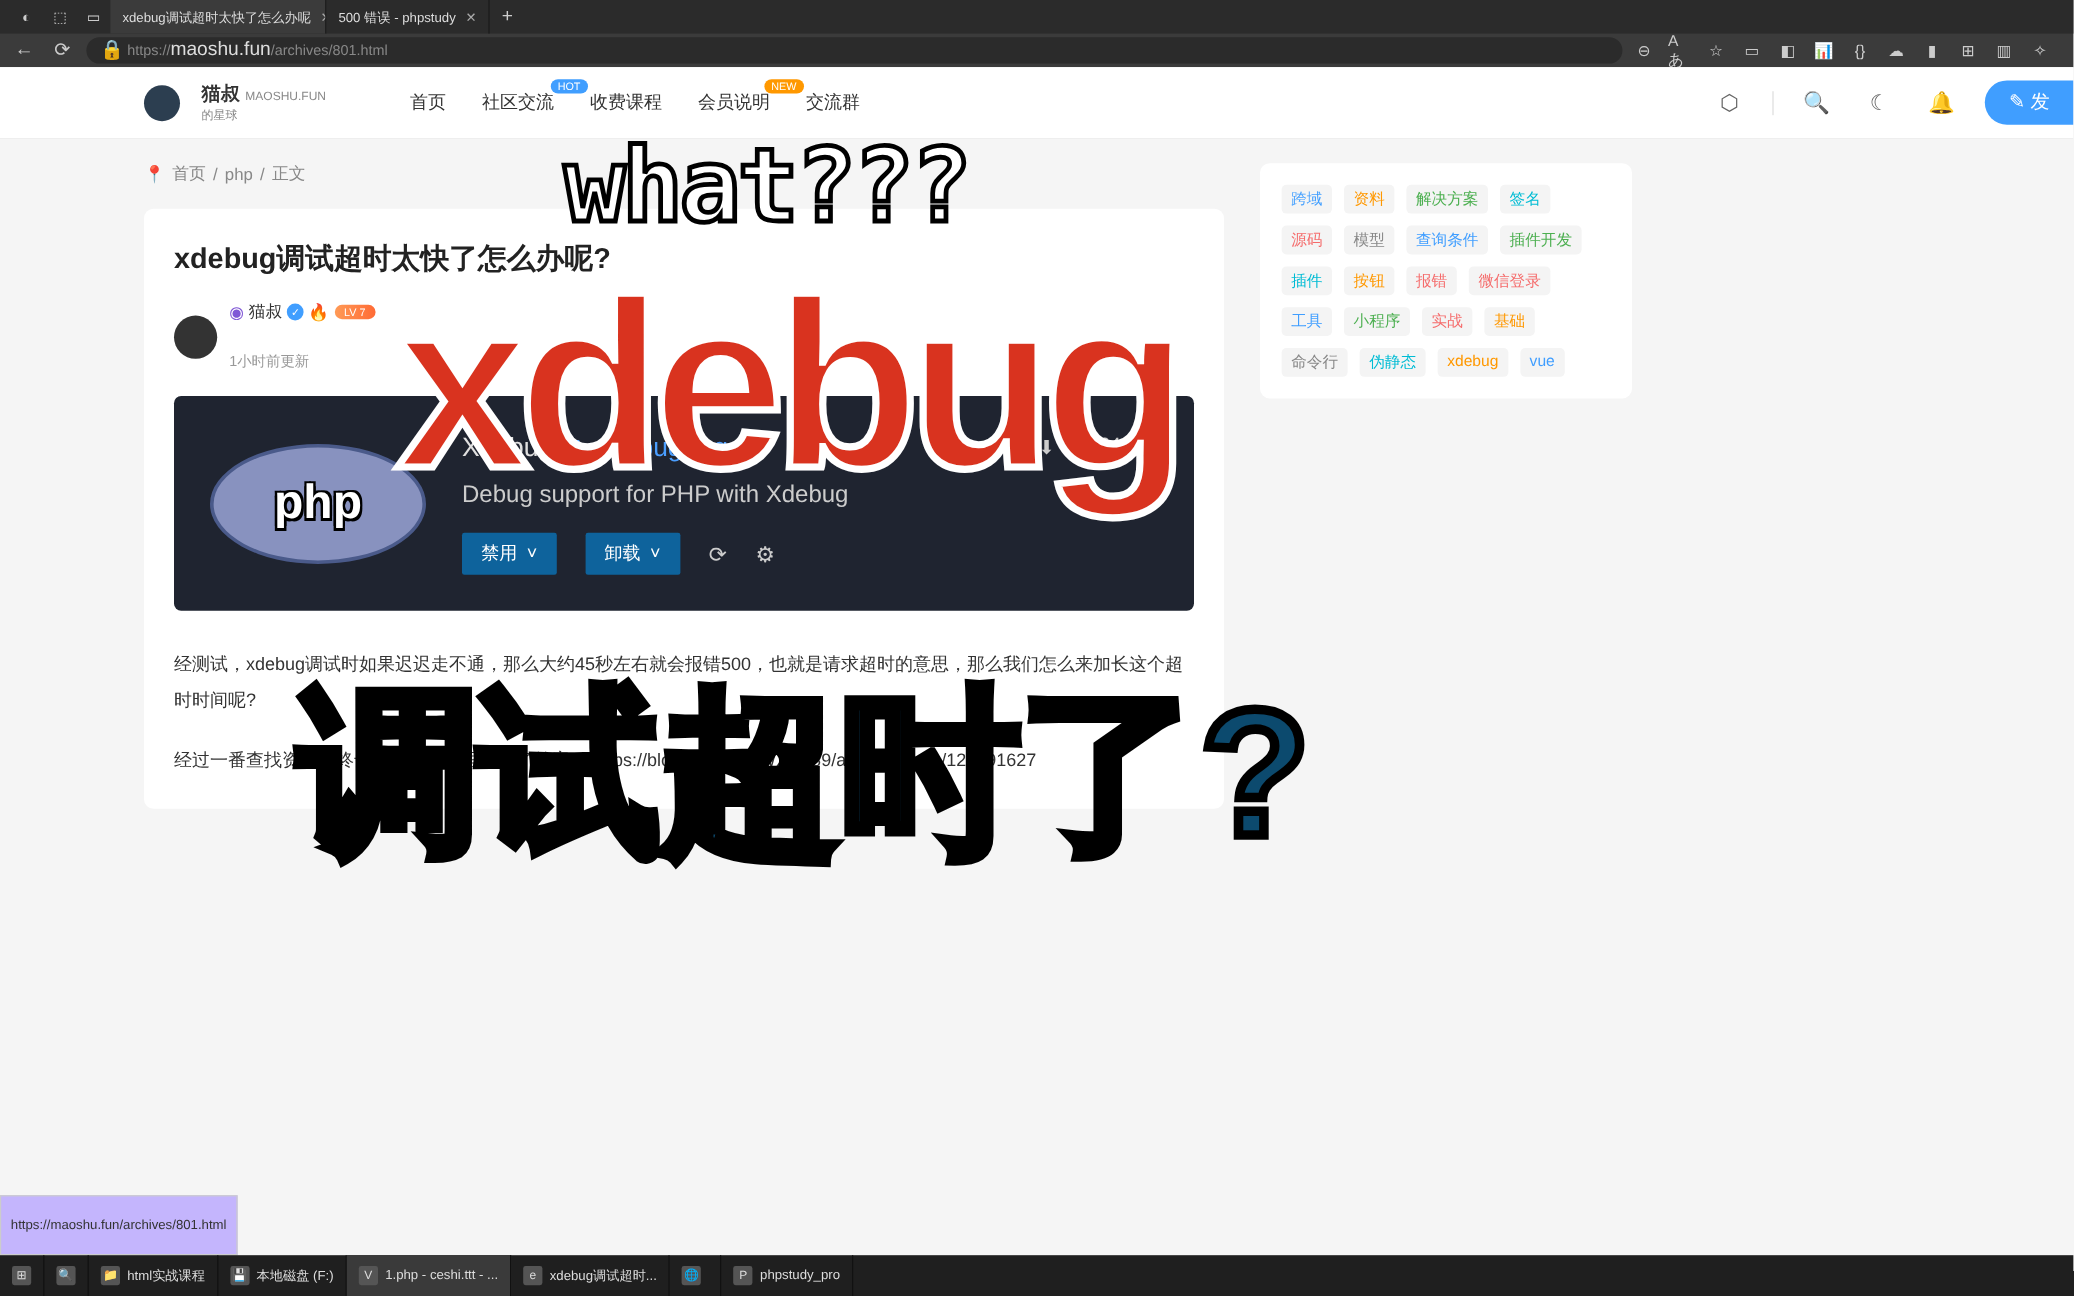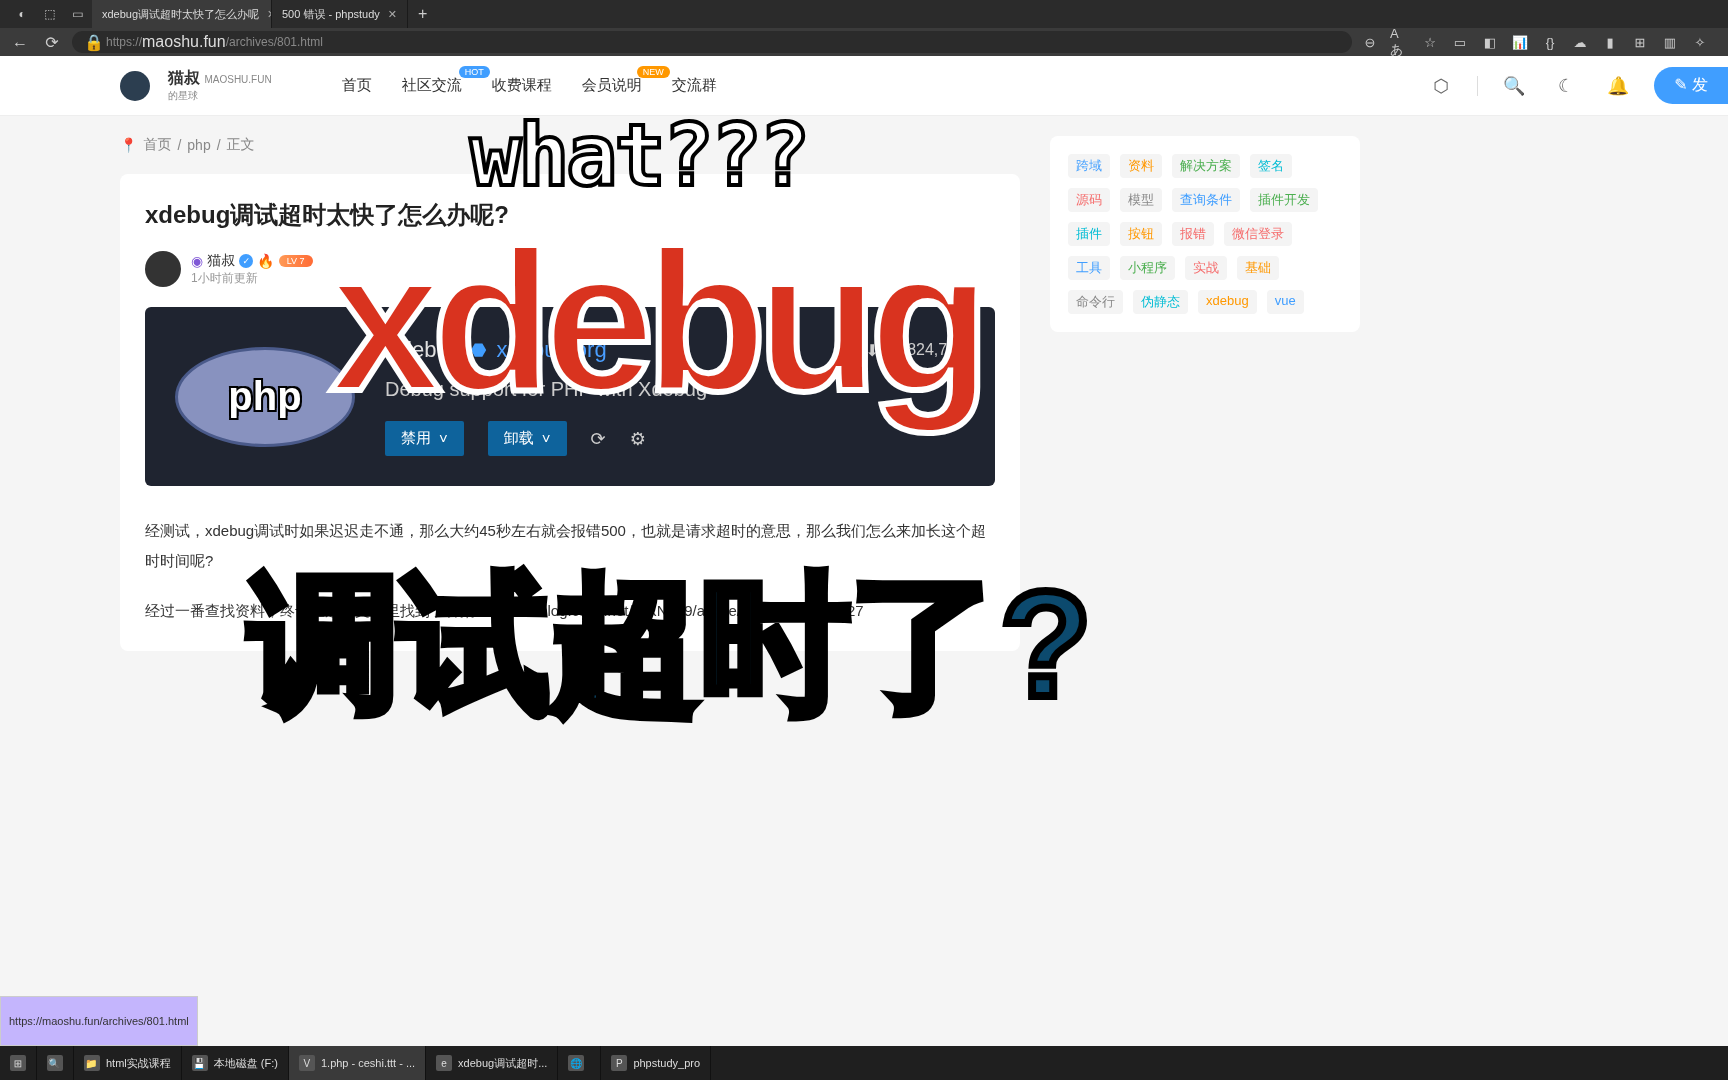"1小时前更新" .update-time { margin-top: none -> 24px }
